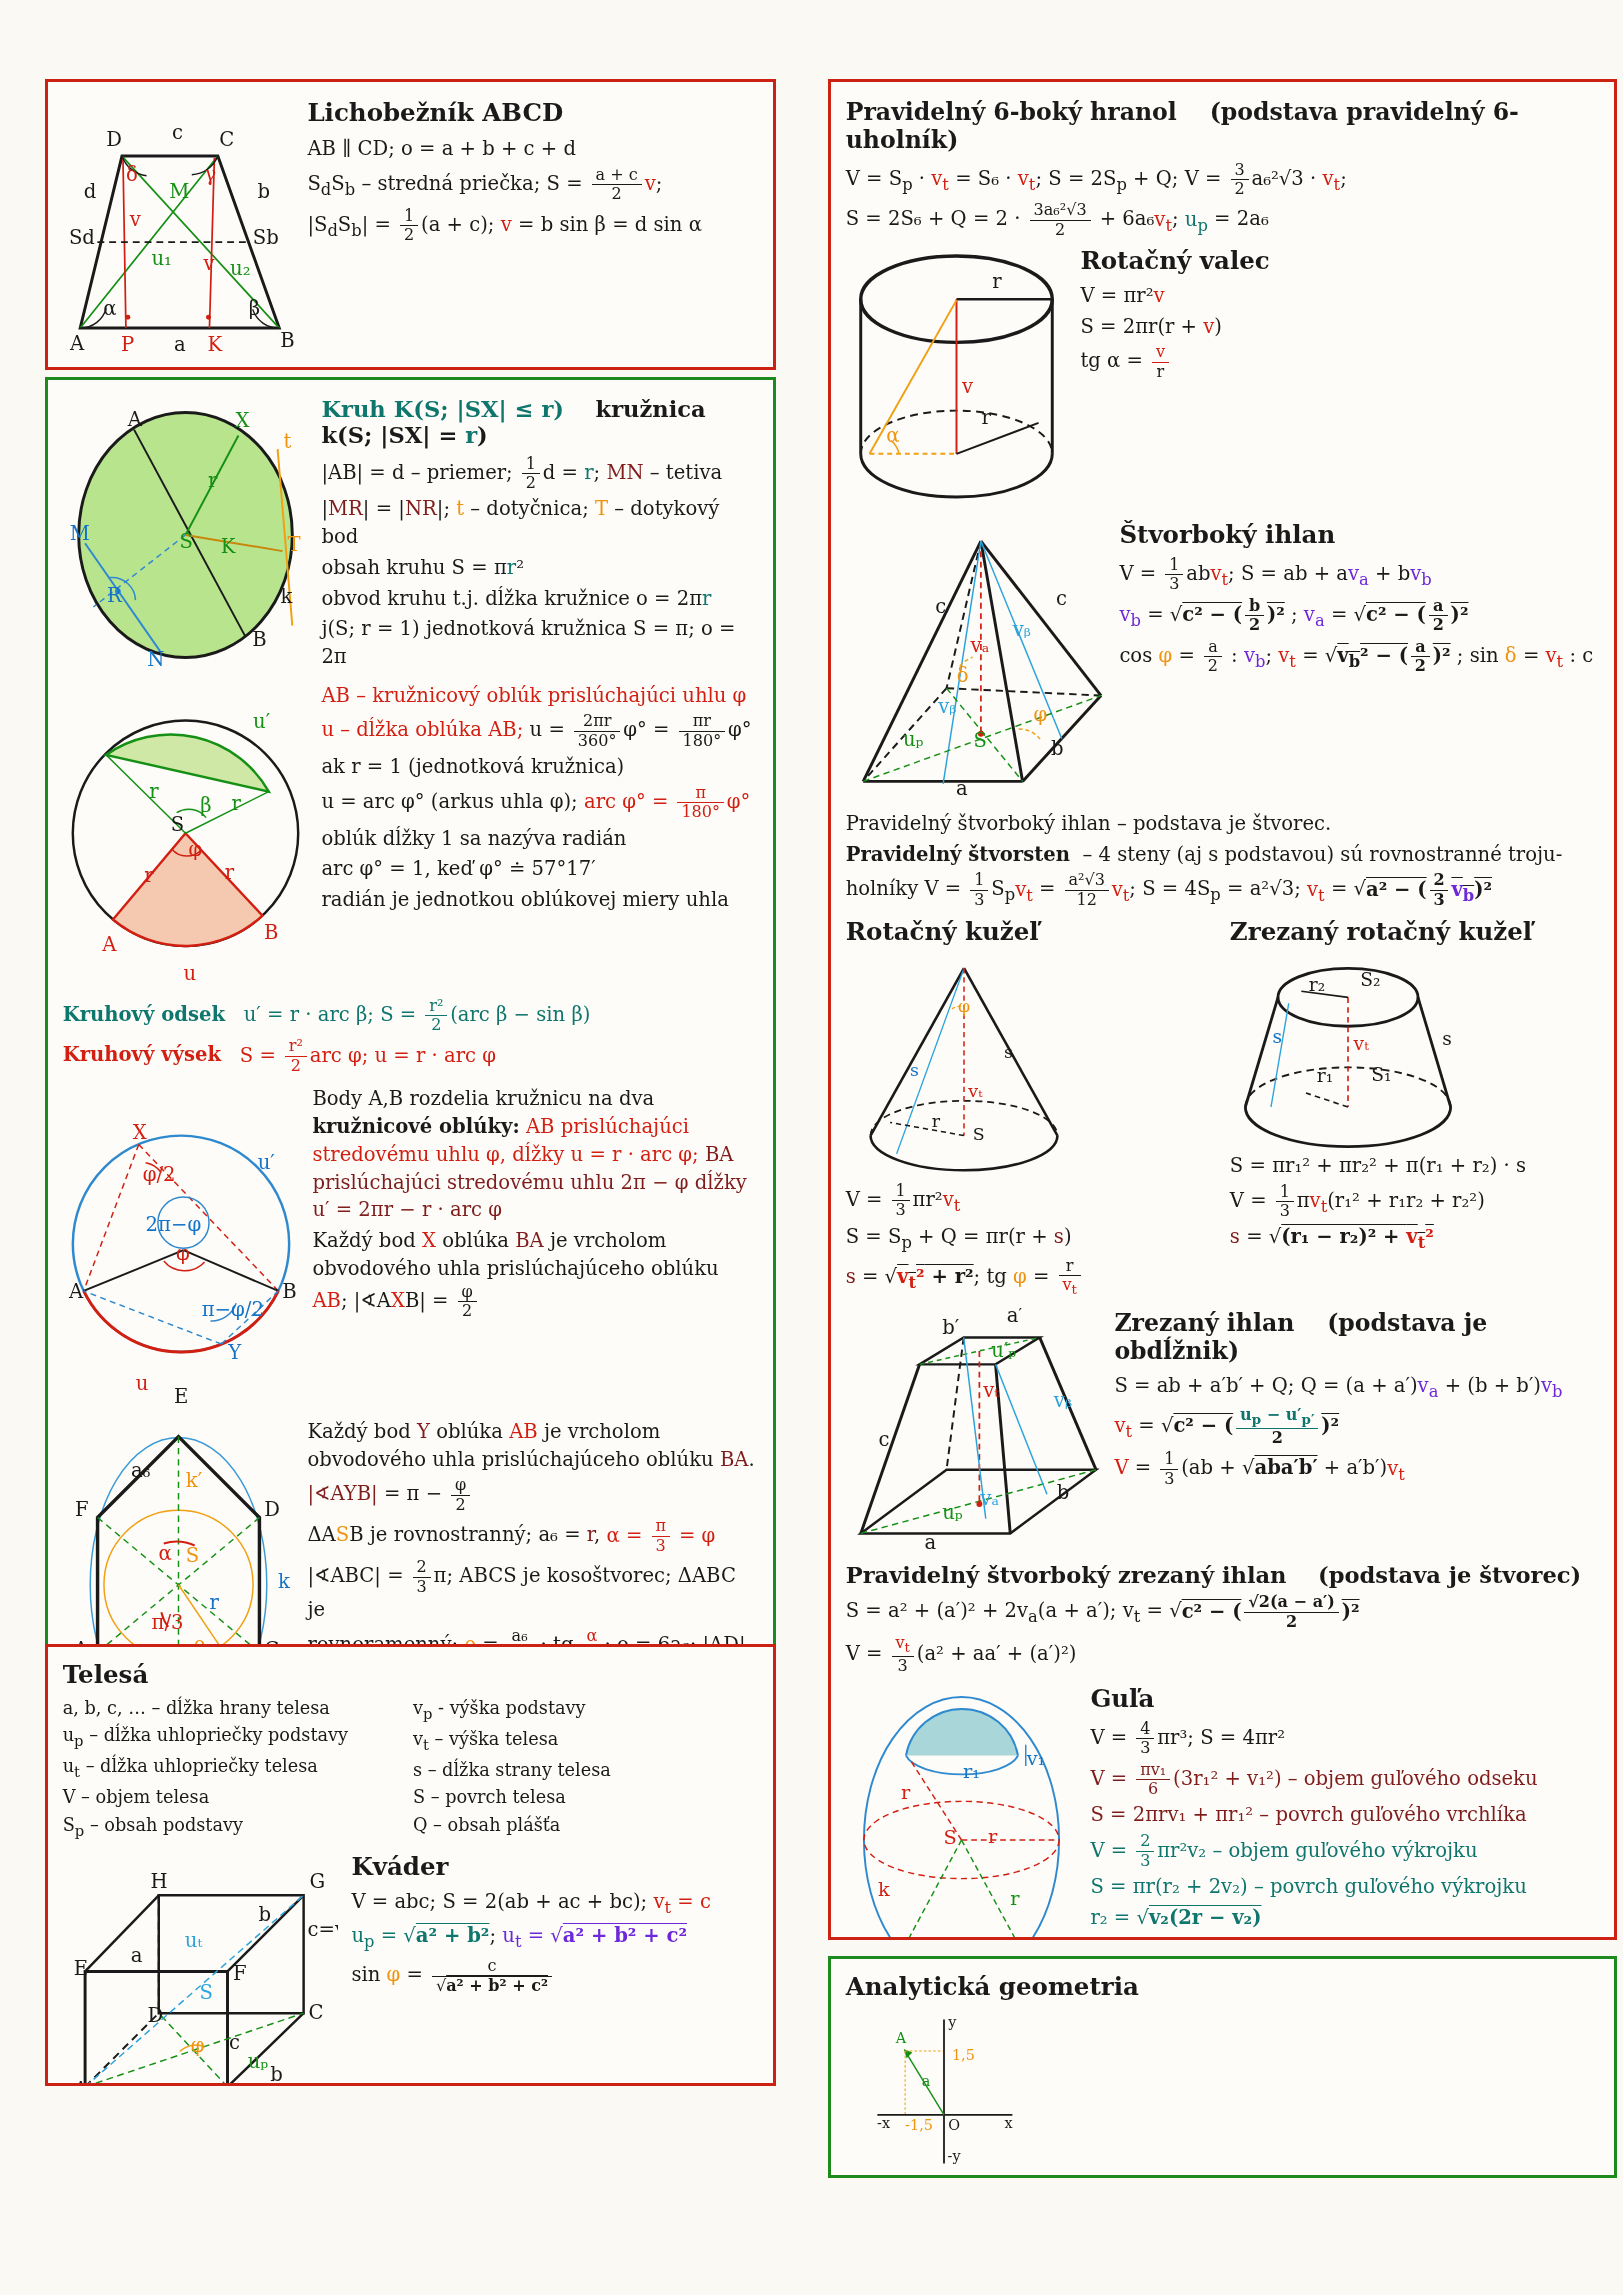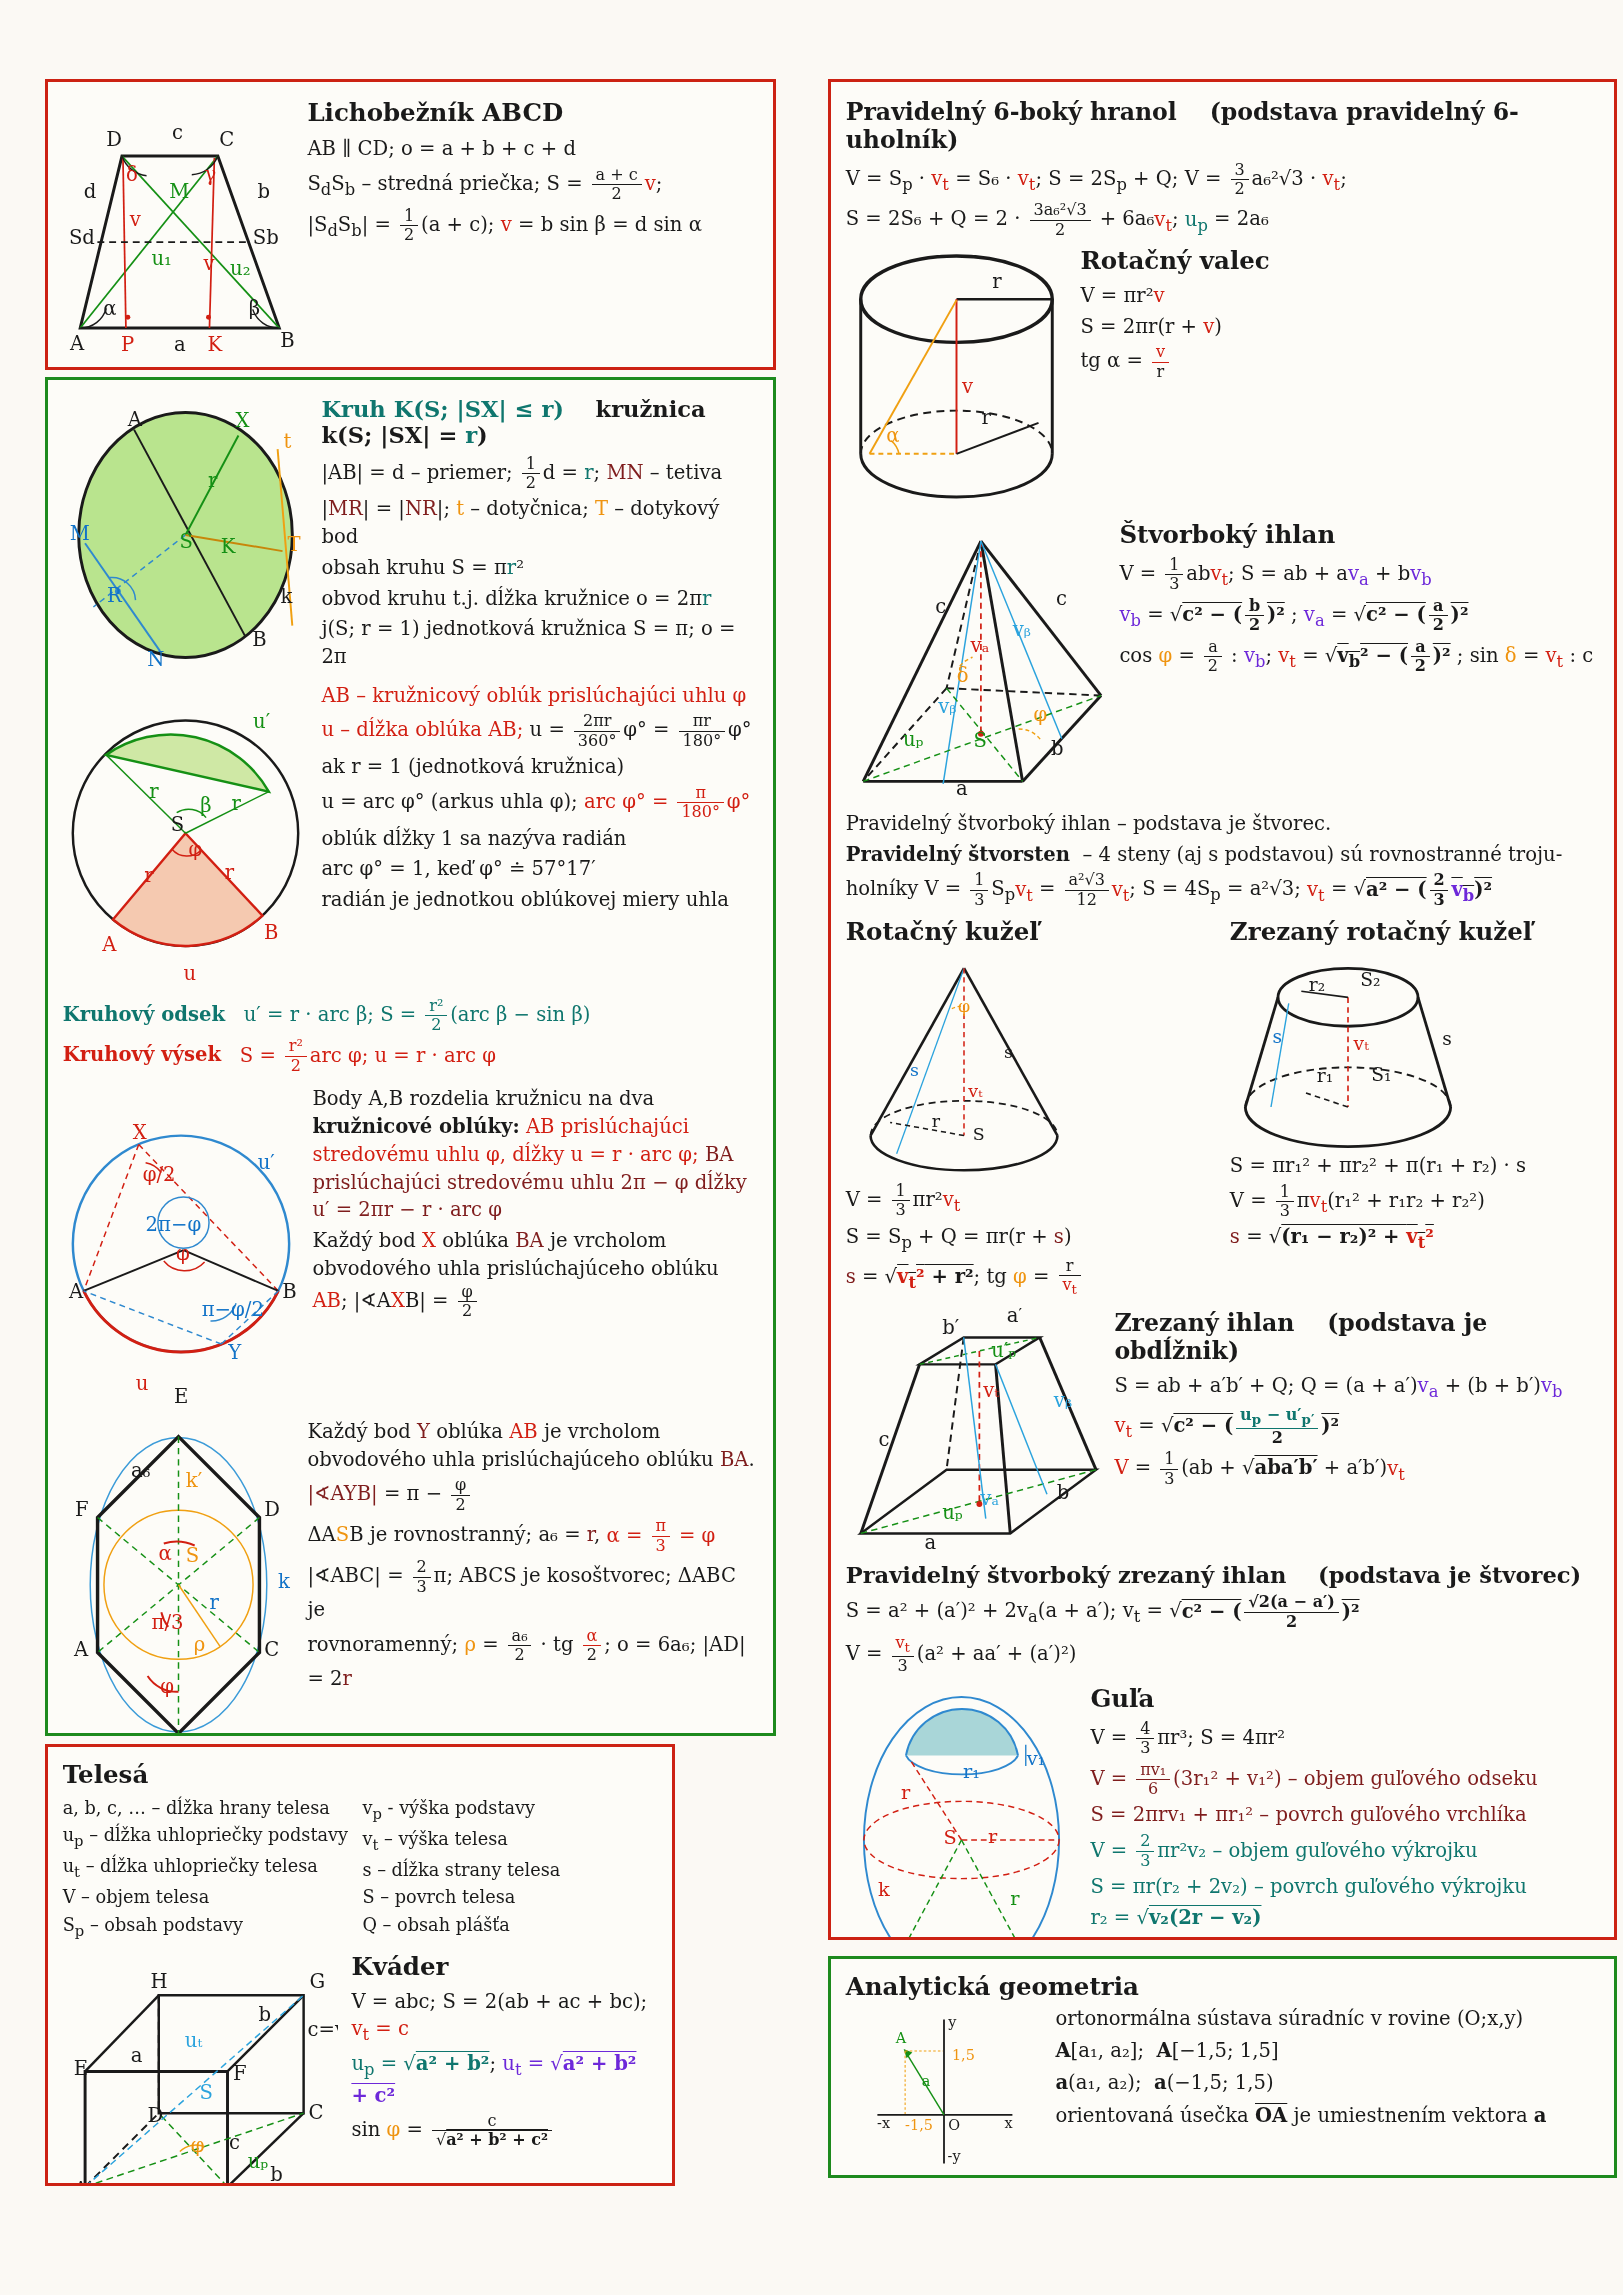"Telesá" section.redbox { top: 1744px -> 1644px; width: 630px -> 731px }
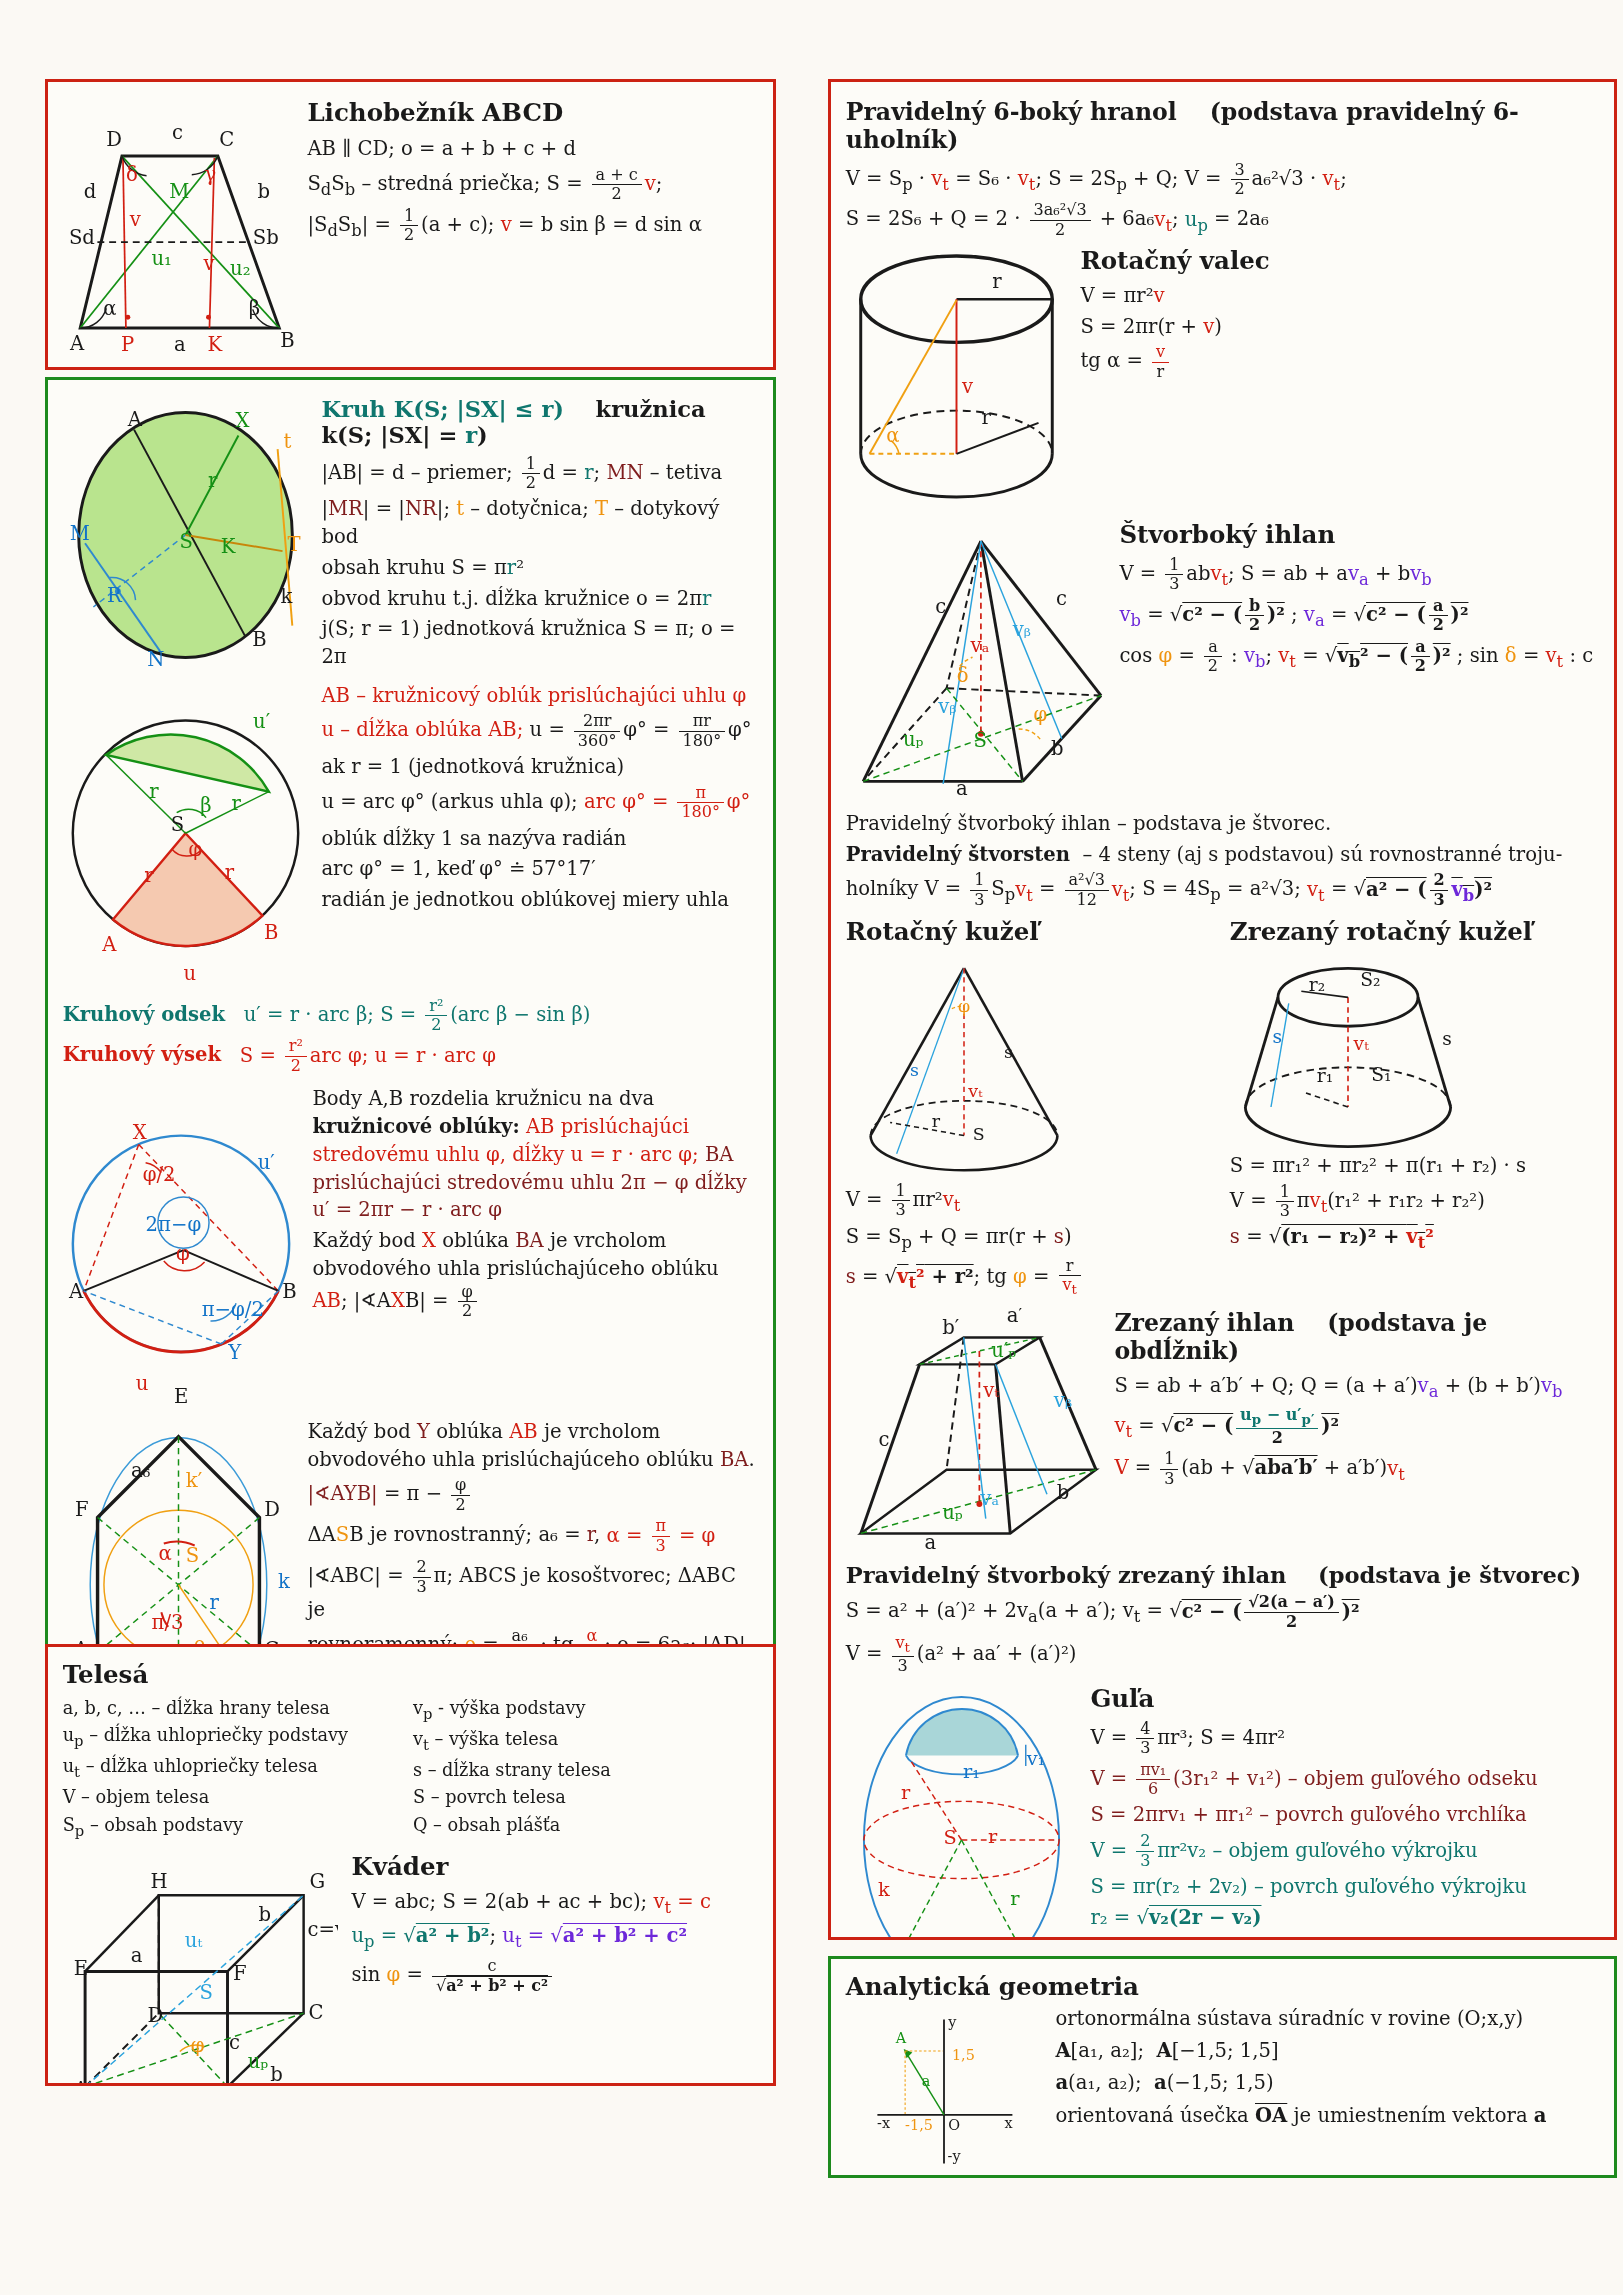"ortonormálna sústava súradníc v rovine" div { html: <div> <div>ortonormálna sústava súradníc v rovine (O;x,y)</div> <div><b>A</b>[a₁, a₂]; &nbsp;<b>A</b>[−1,5; 1,5]</div> <div><b>a</b>(a₁, a₂); &nbsp;<b>a</b>(−1,5; 1,5)</div> <div>orientovaná úsečka <span>OA</span> je umiestnením vektora <b>a</b></div> </div> -> none }
